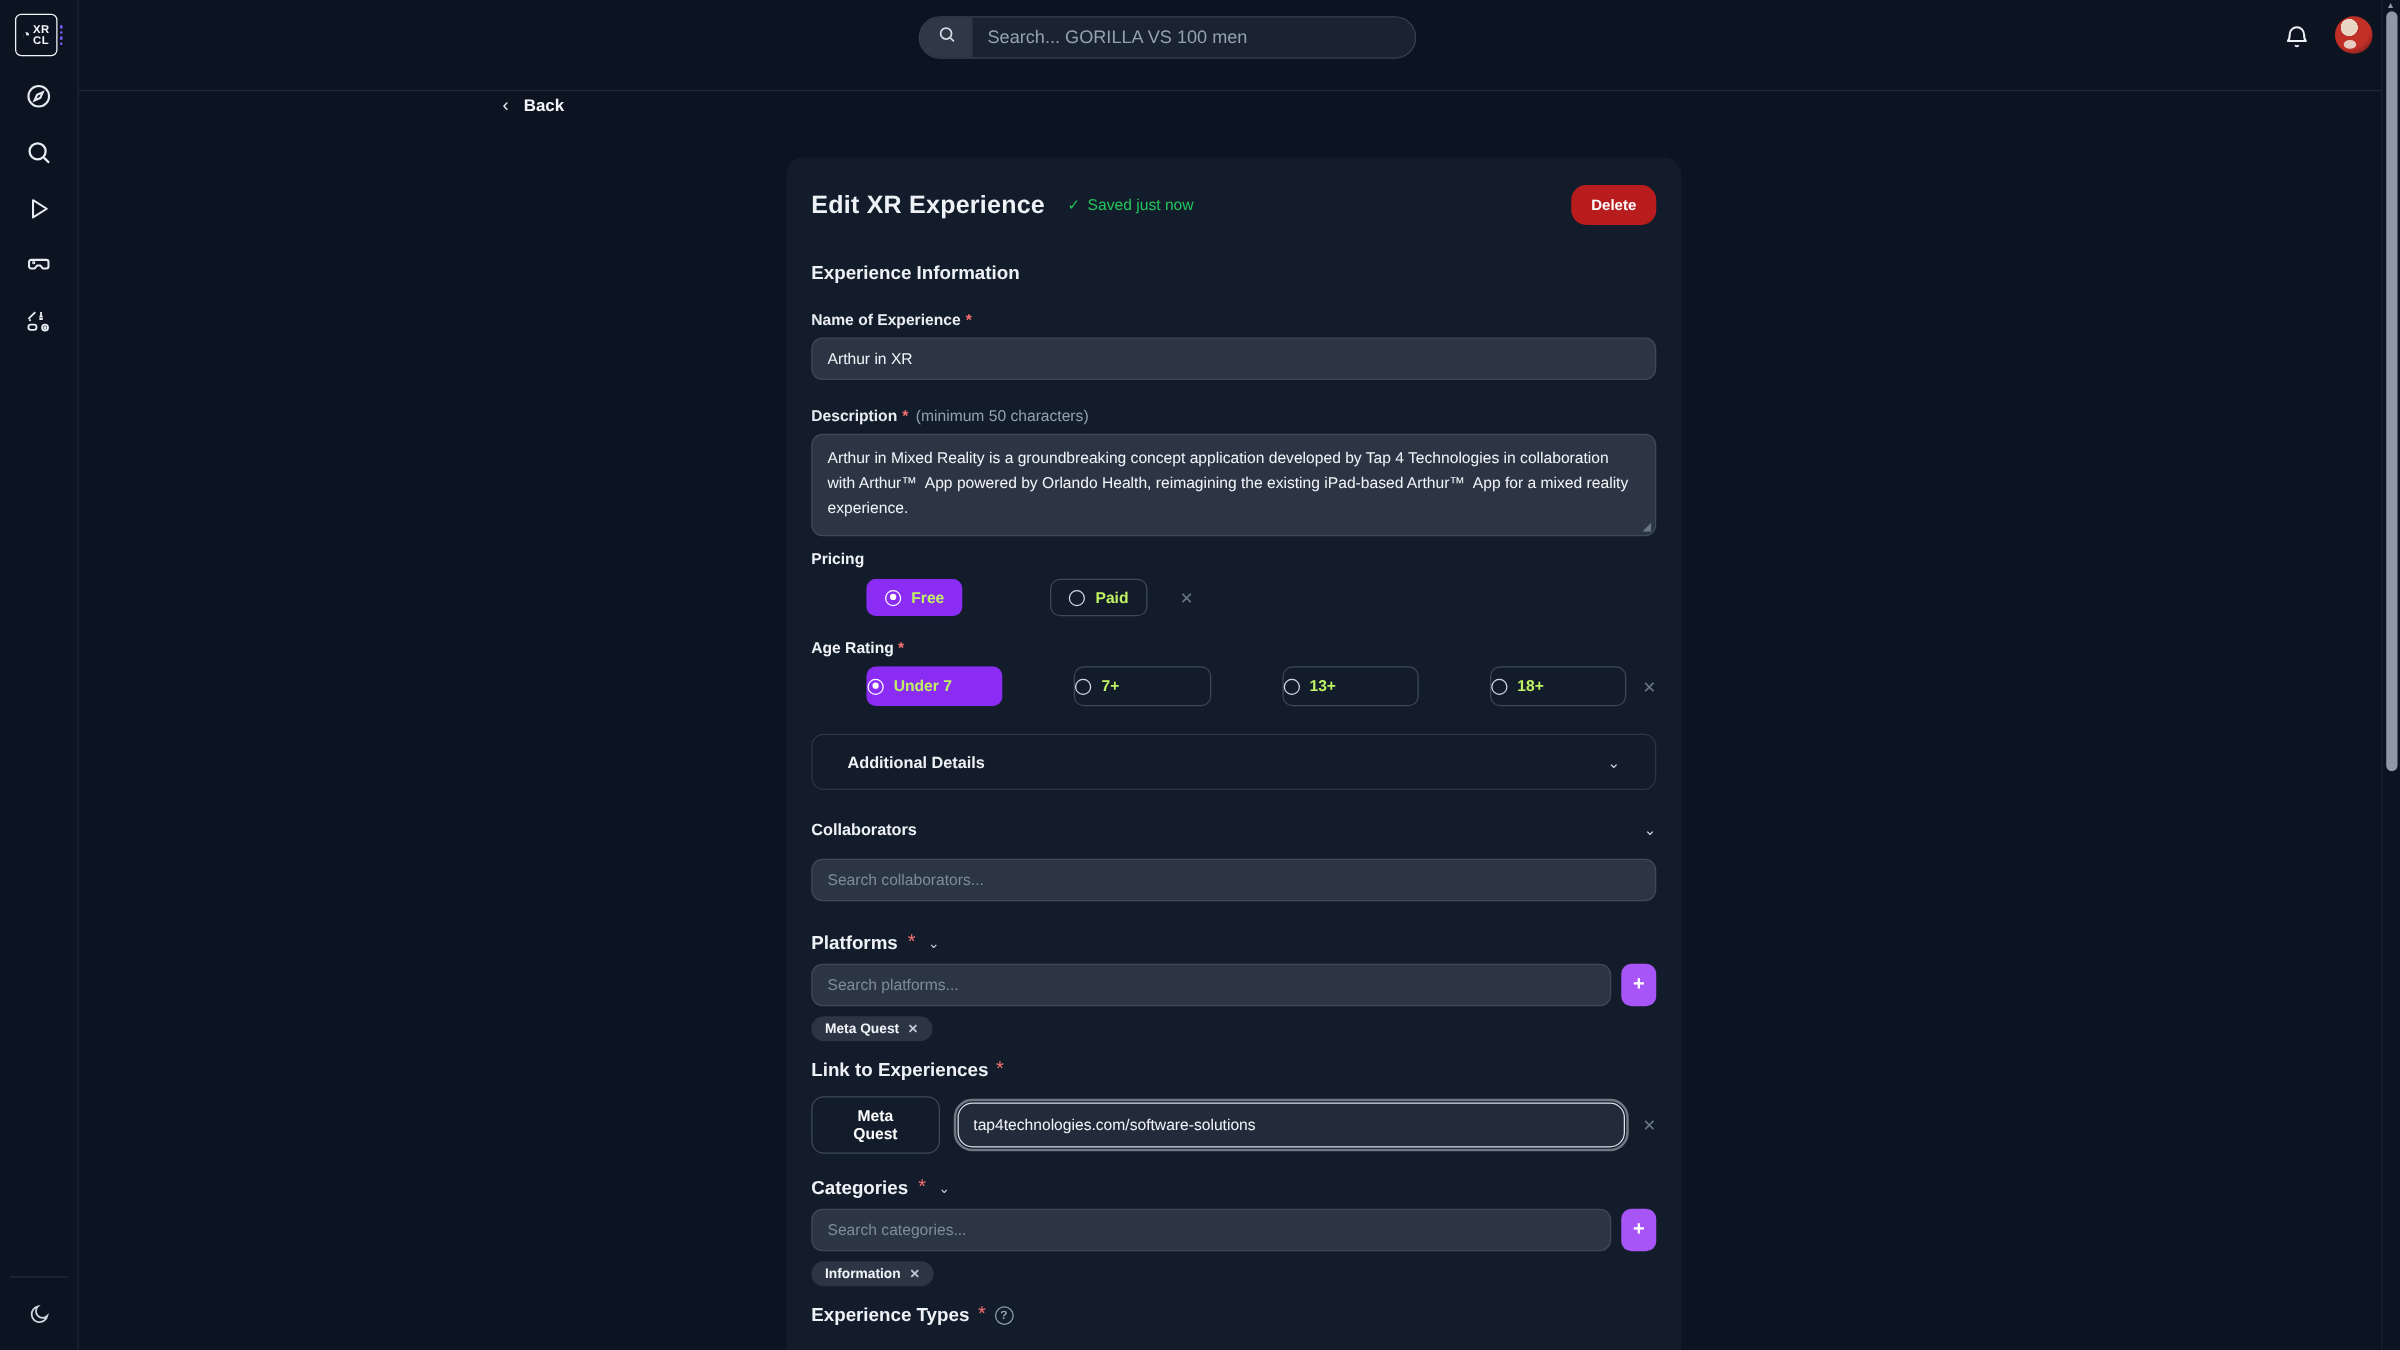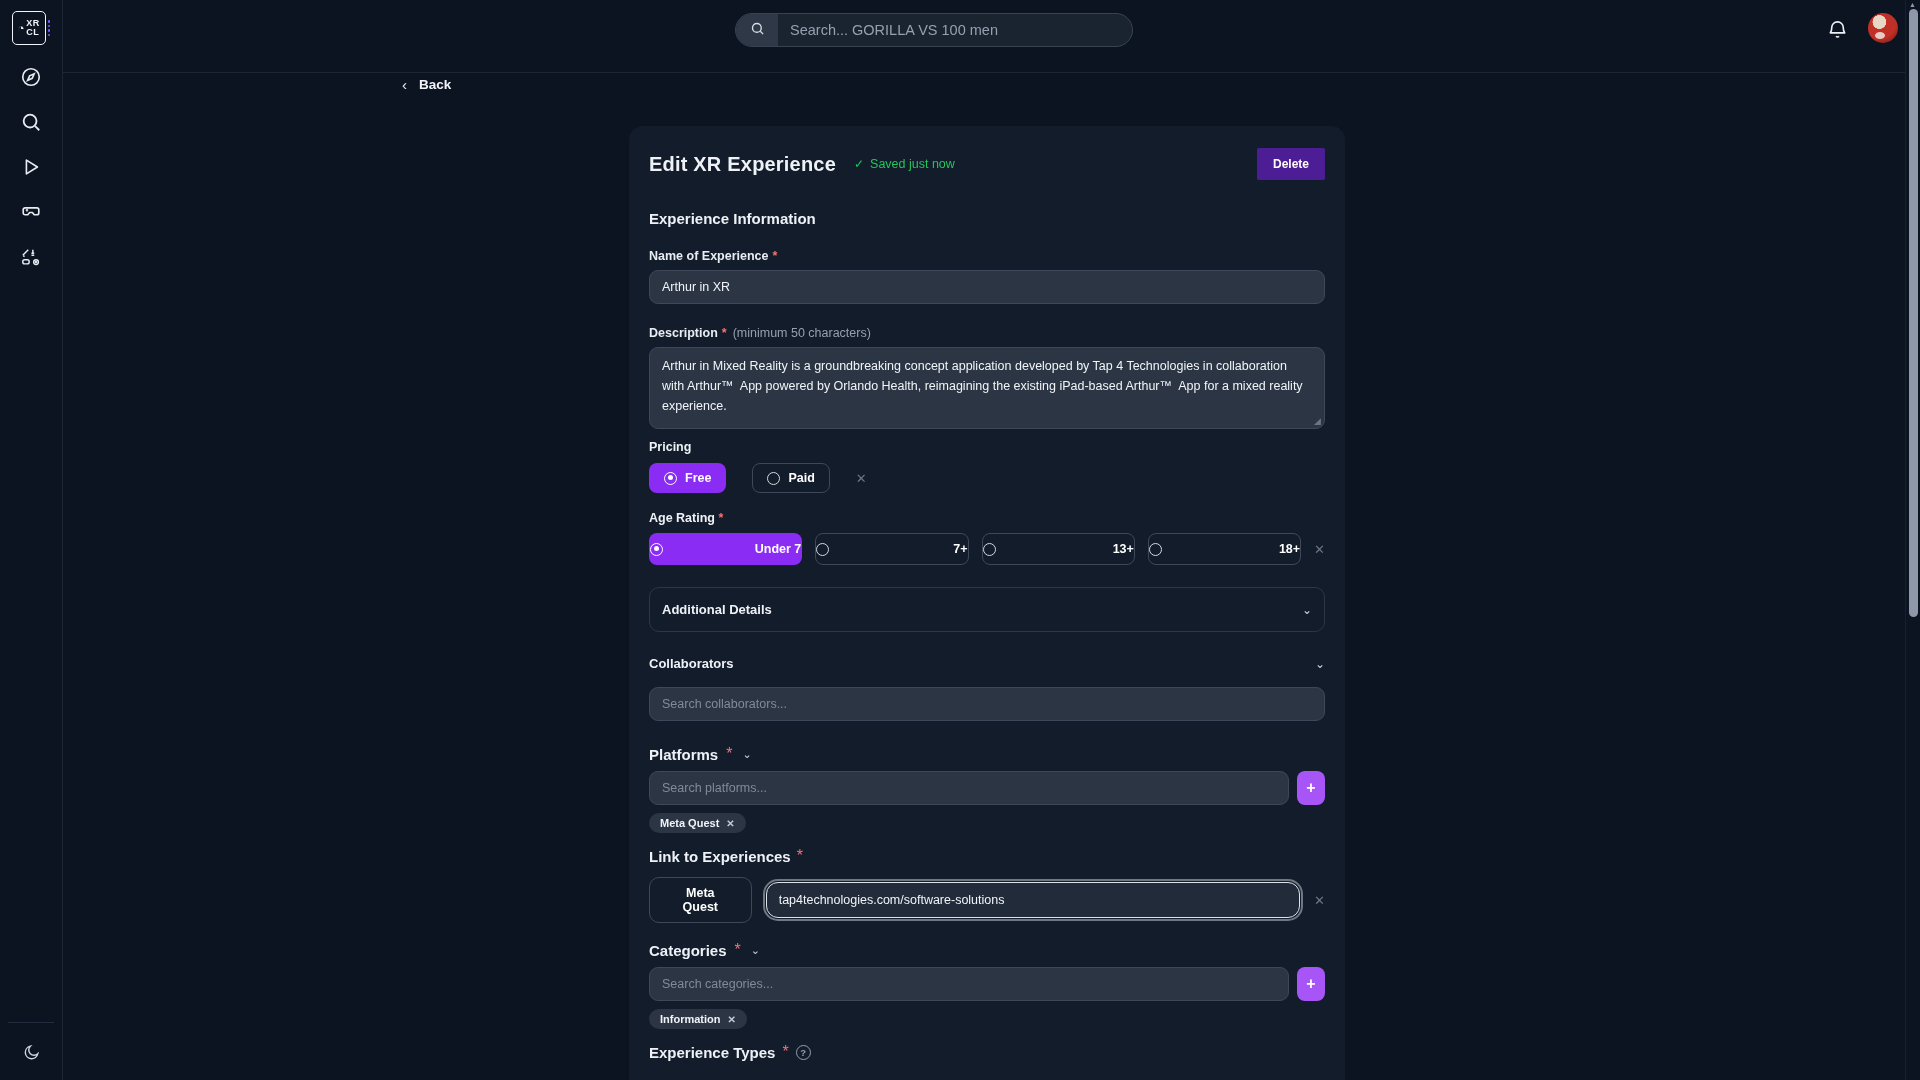"Delete" .delete-btn { background: #4c1d95 -> #b91c1c; border-radius: 2px -> 12px }
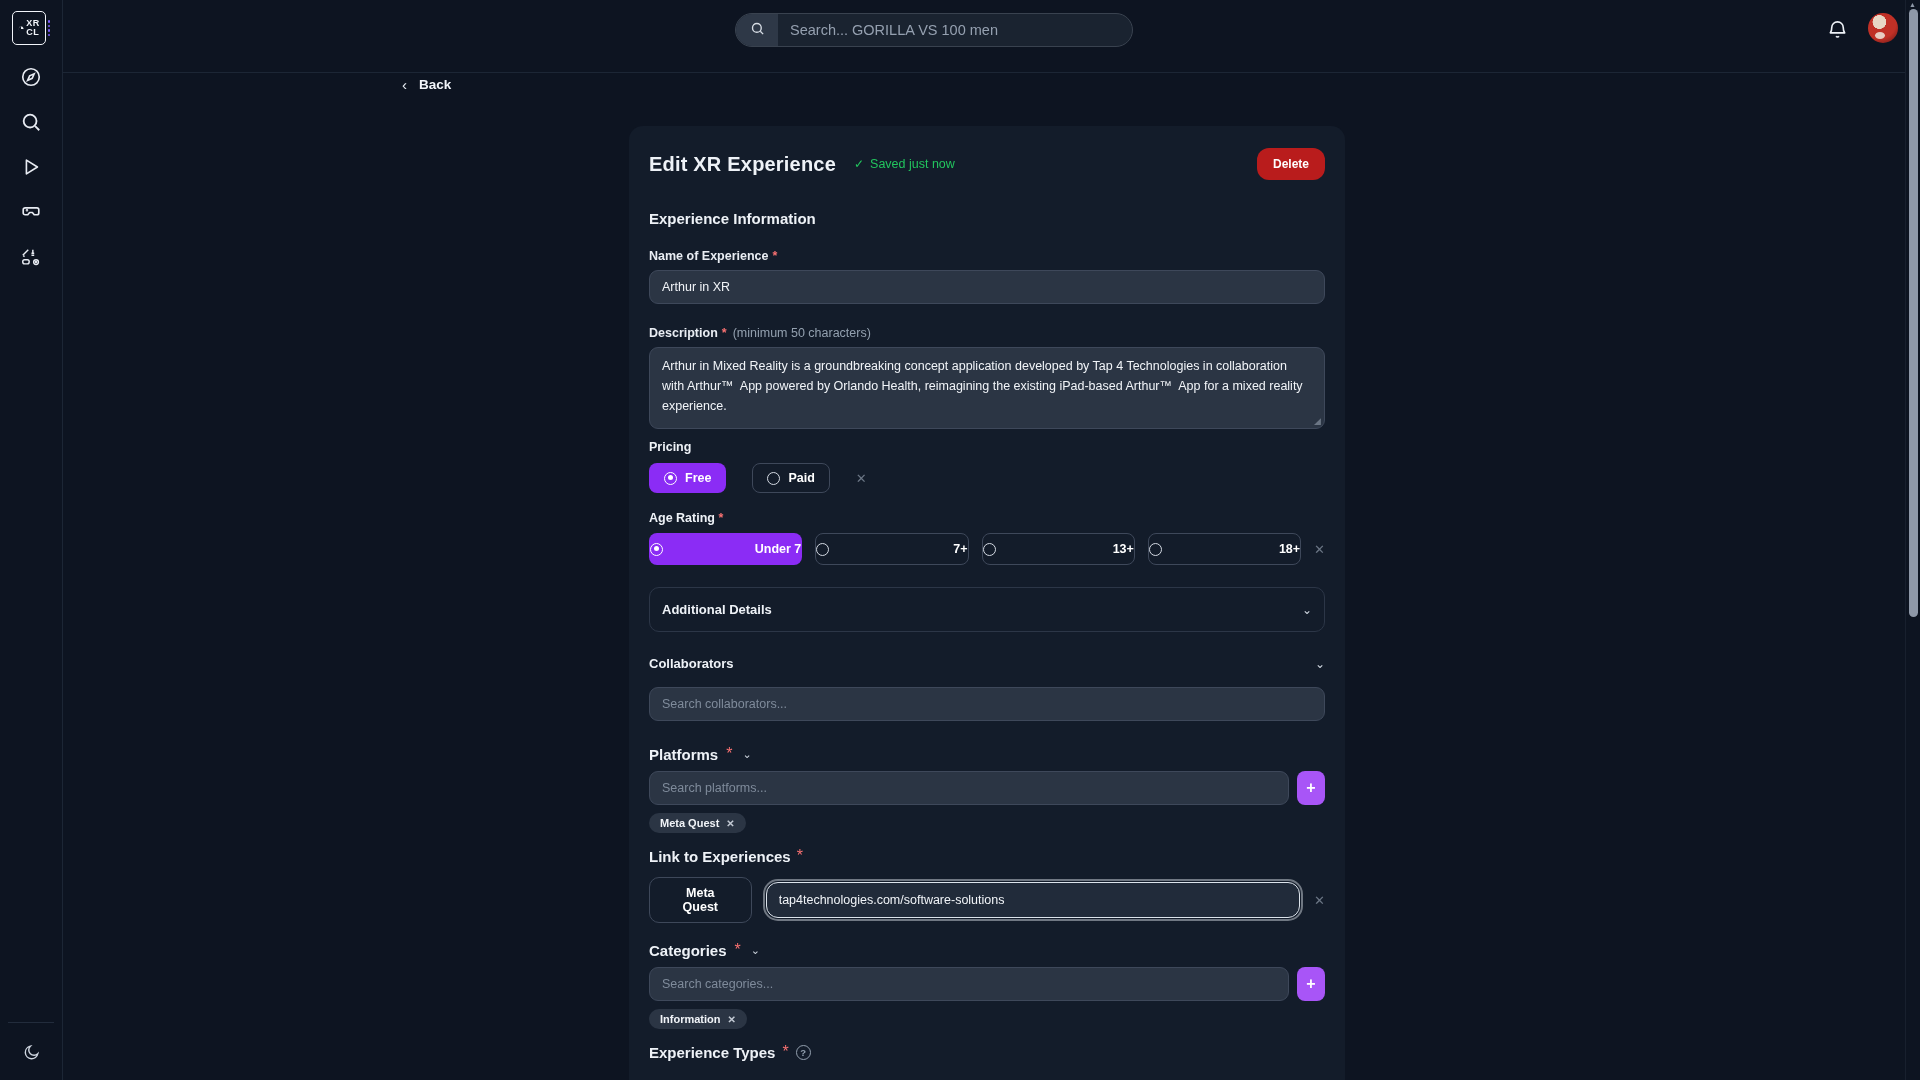"Free" .choice-btn { color: #ffffff -> #bef264; justify-content: space-between -> flex-start; margin-left: none -> 44px }
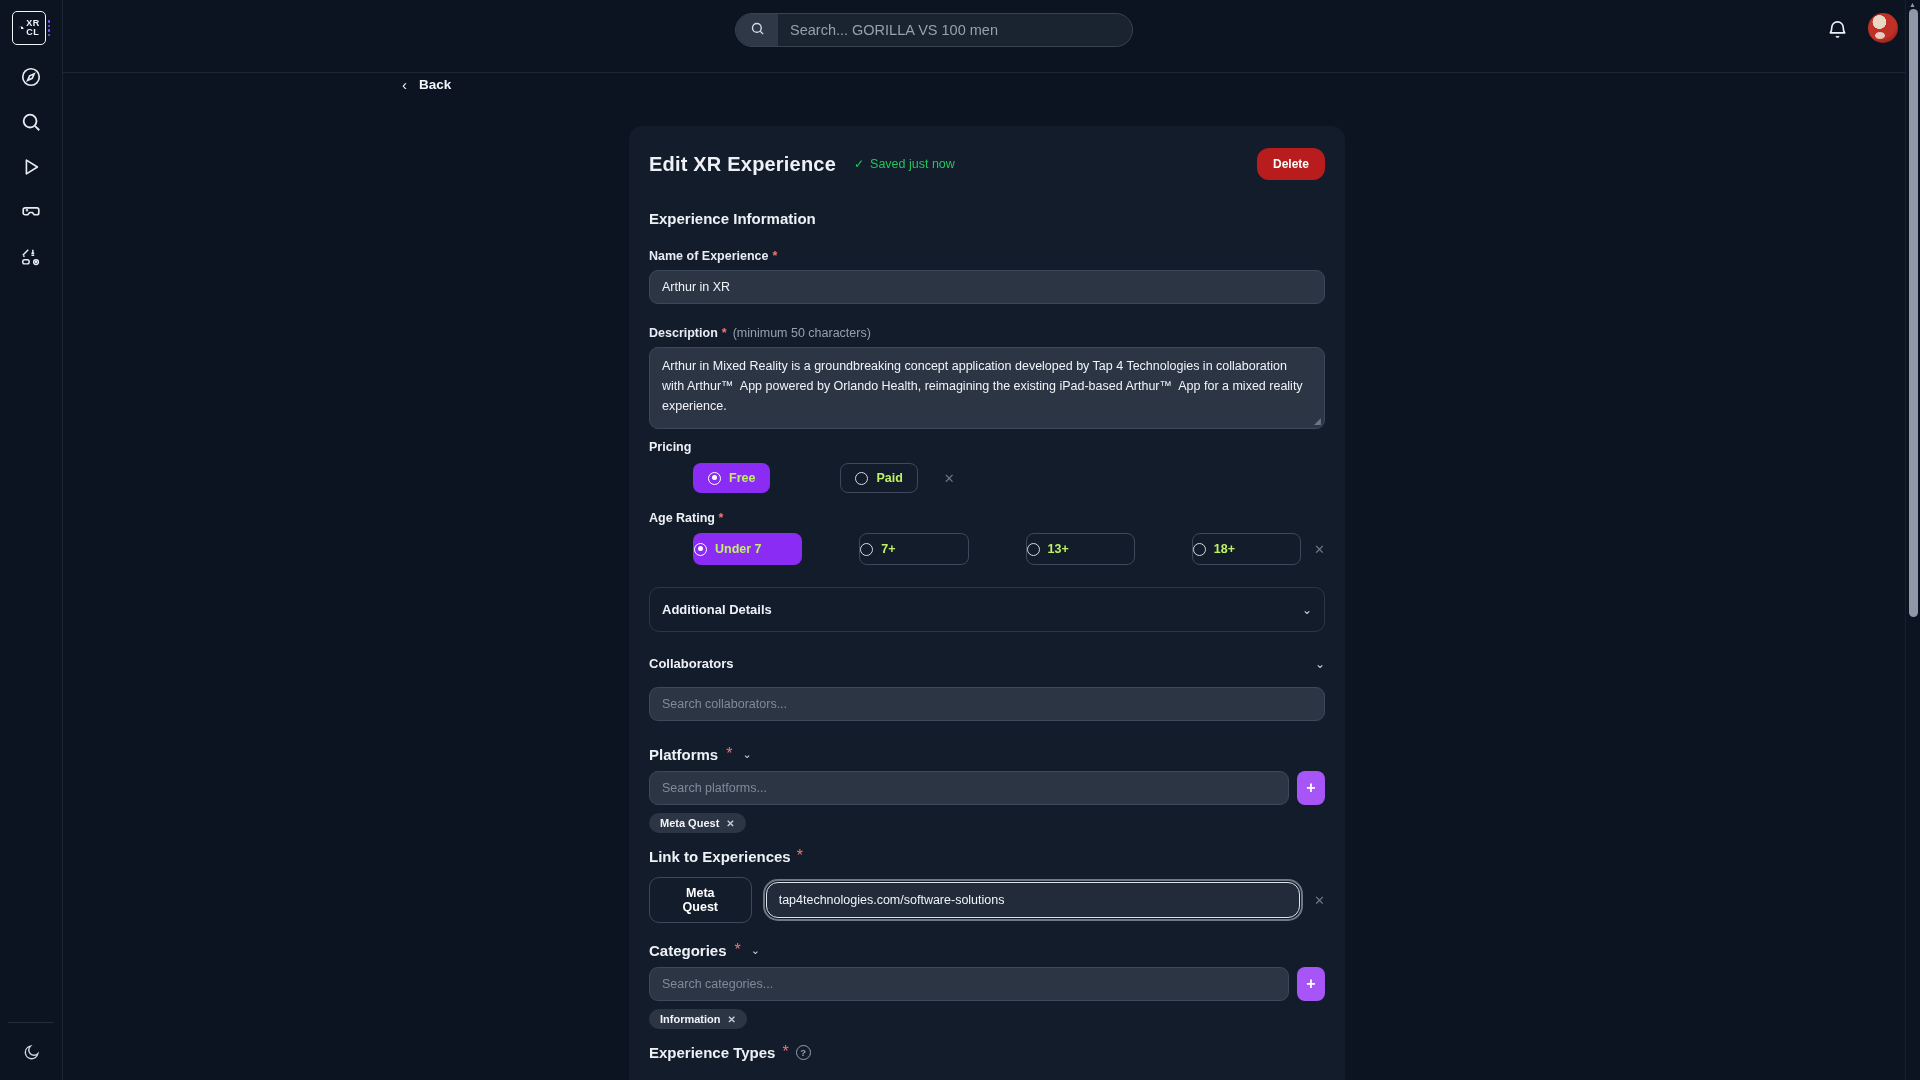"Additional Details" .collapse-box { padding: 14px 12px -> 14px 28px }
